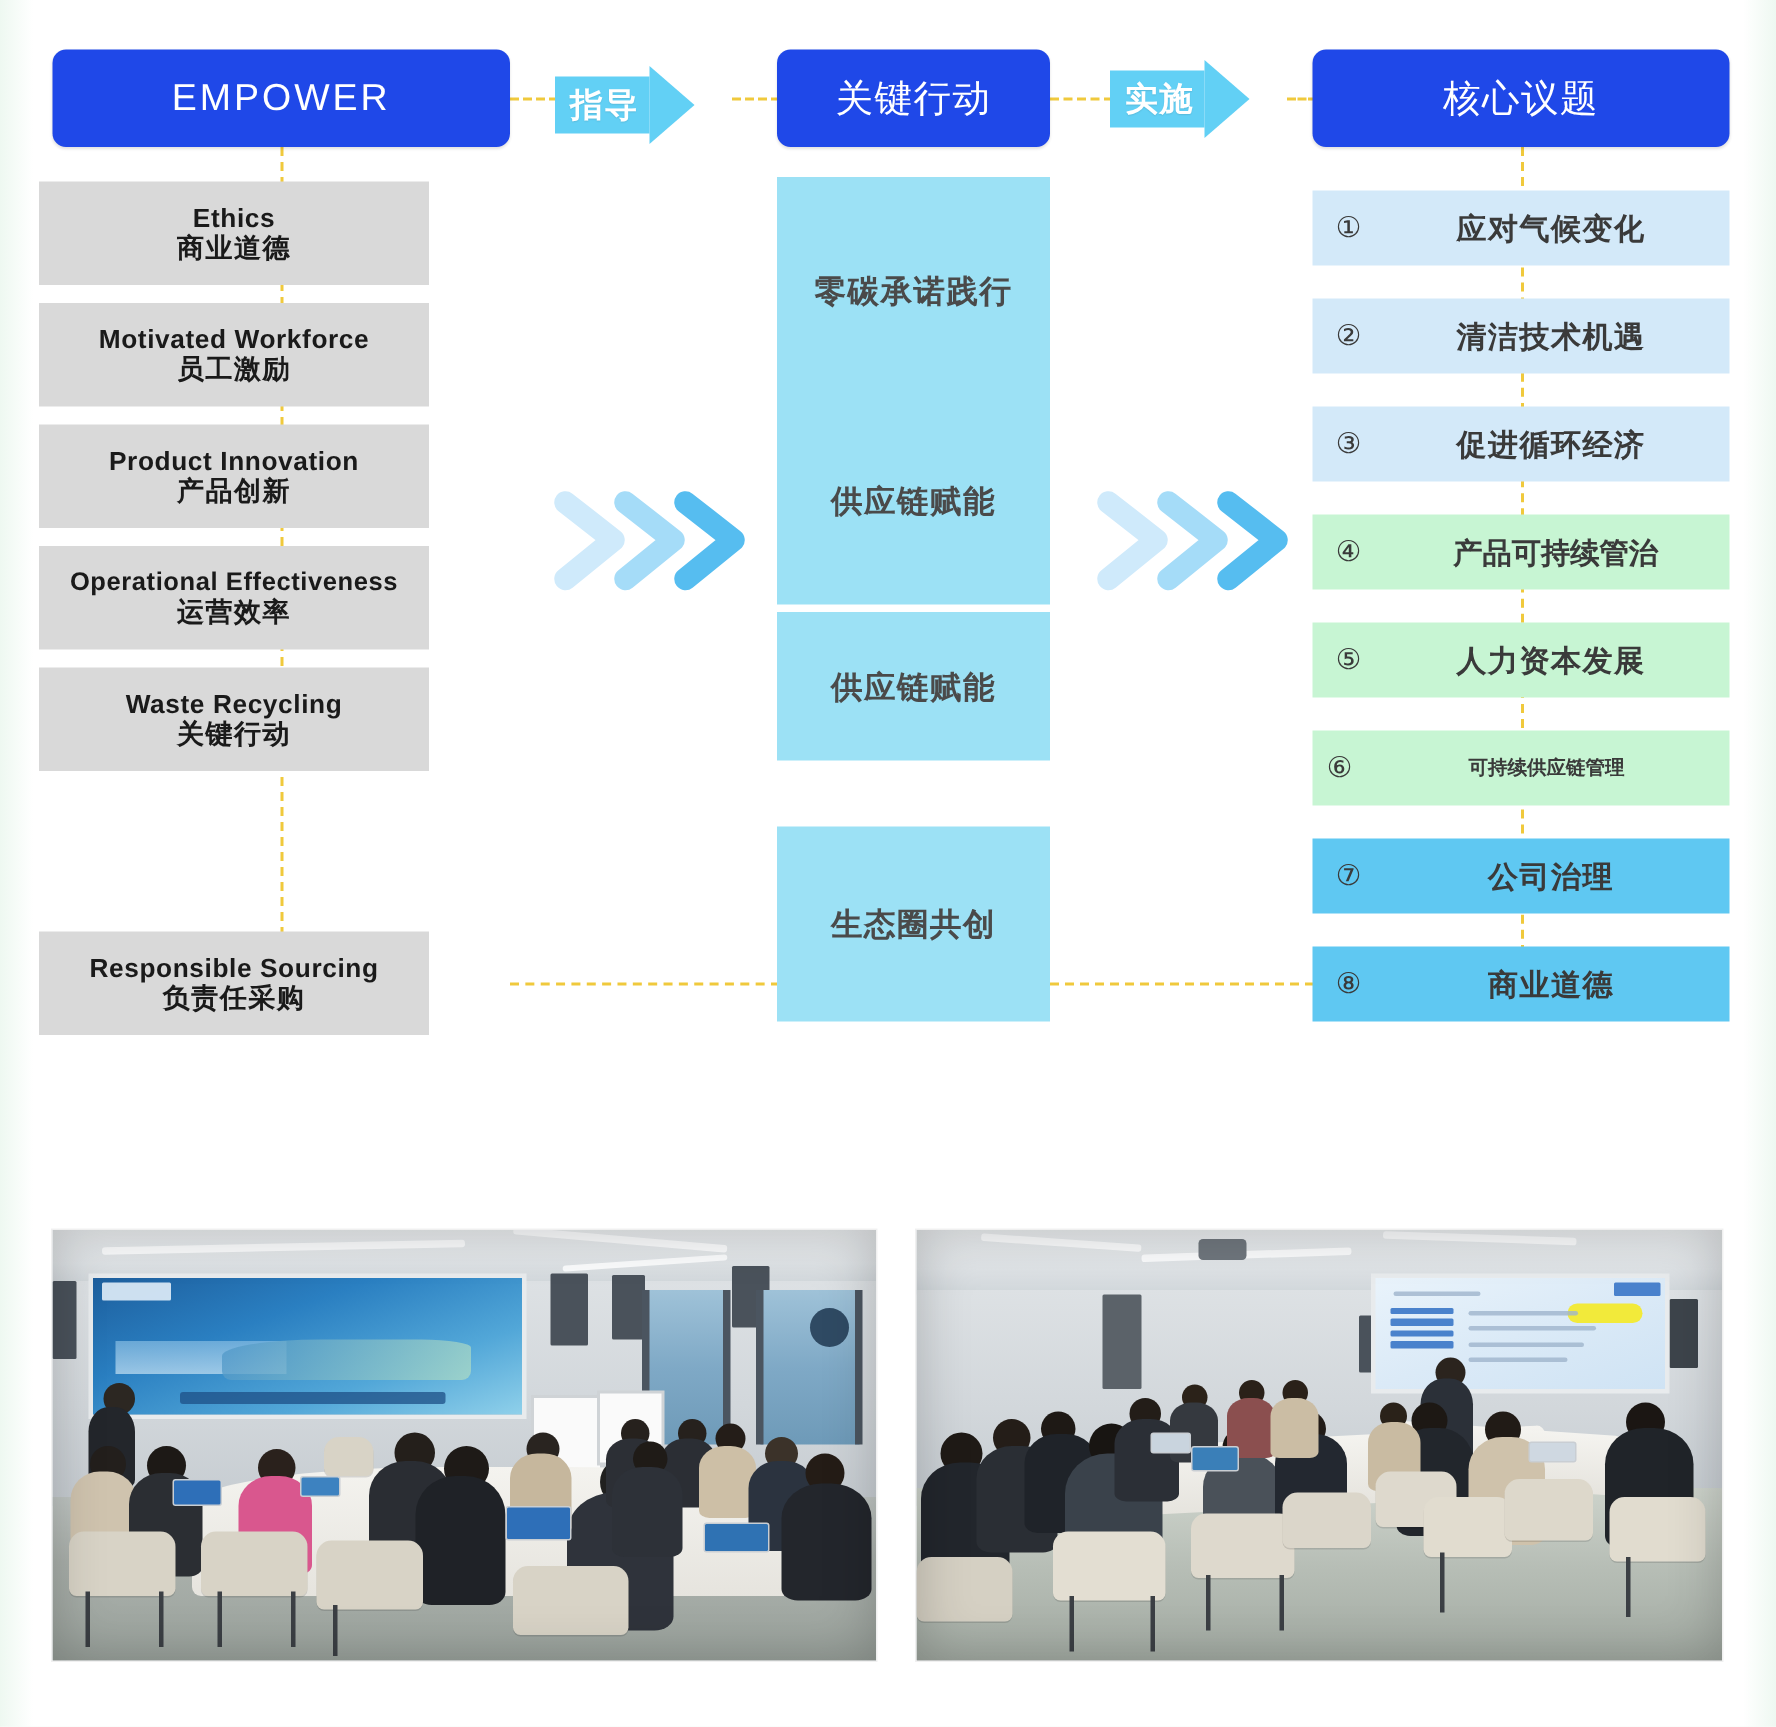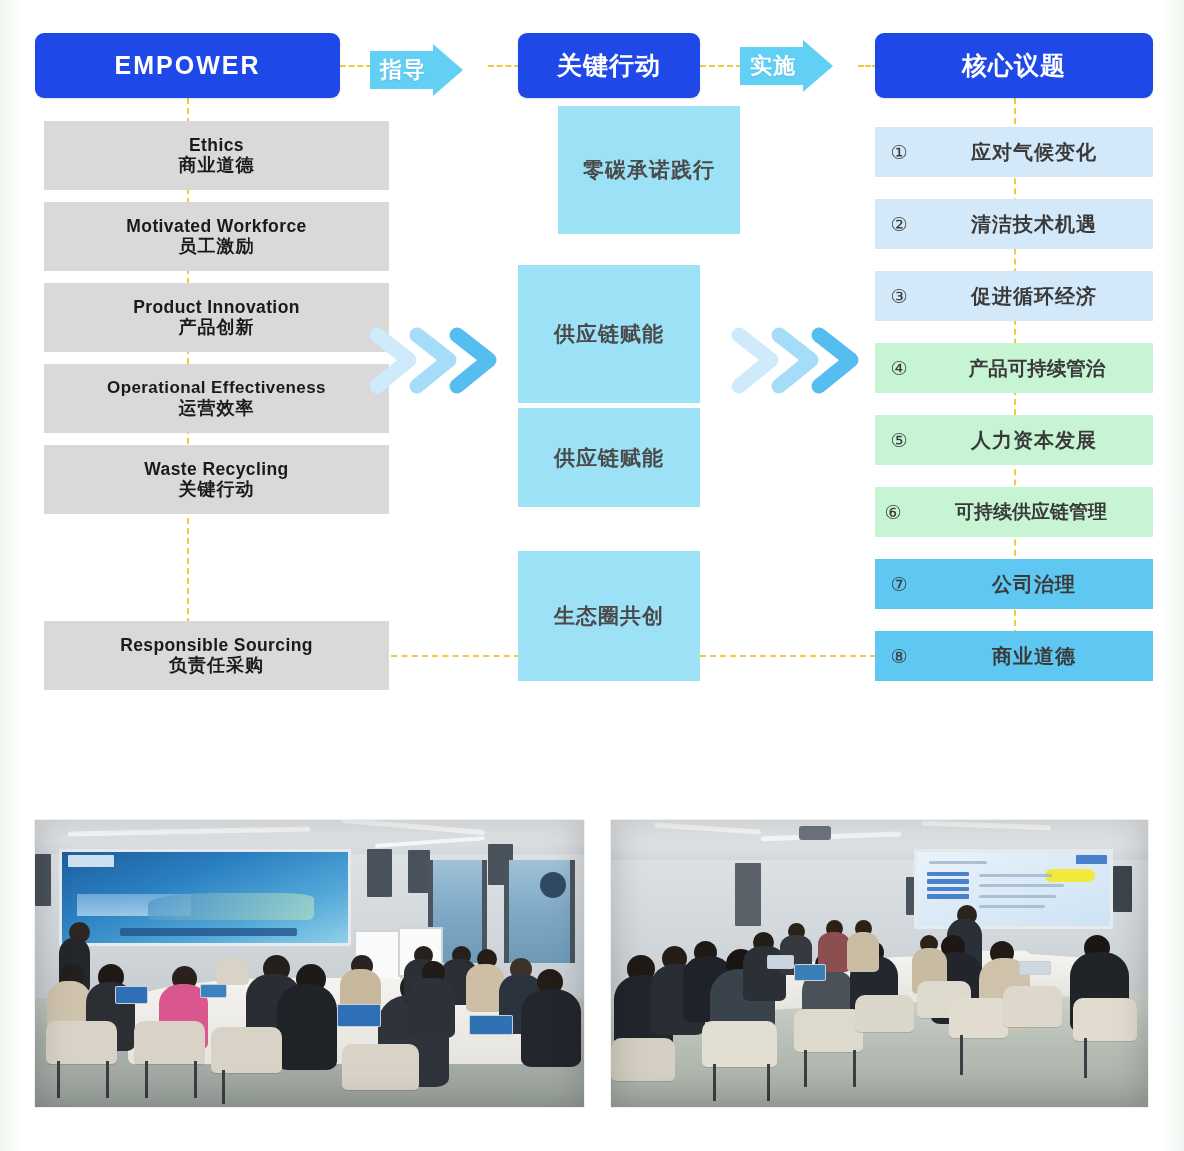"EMPOWER" .hdr { font-weight: bold -> normal }
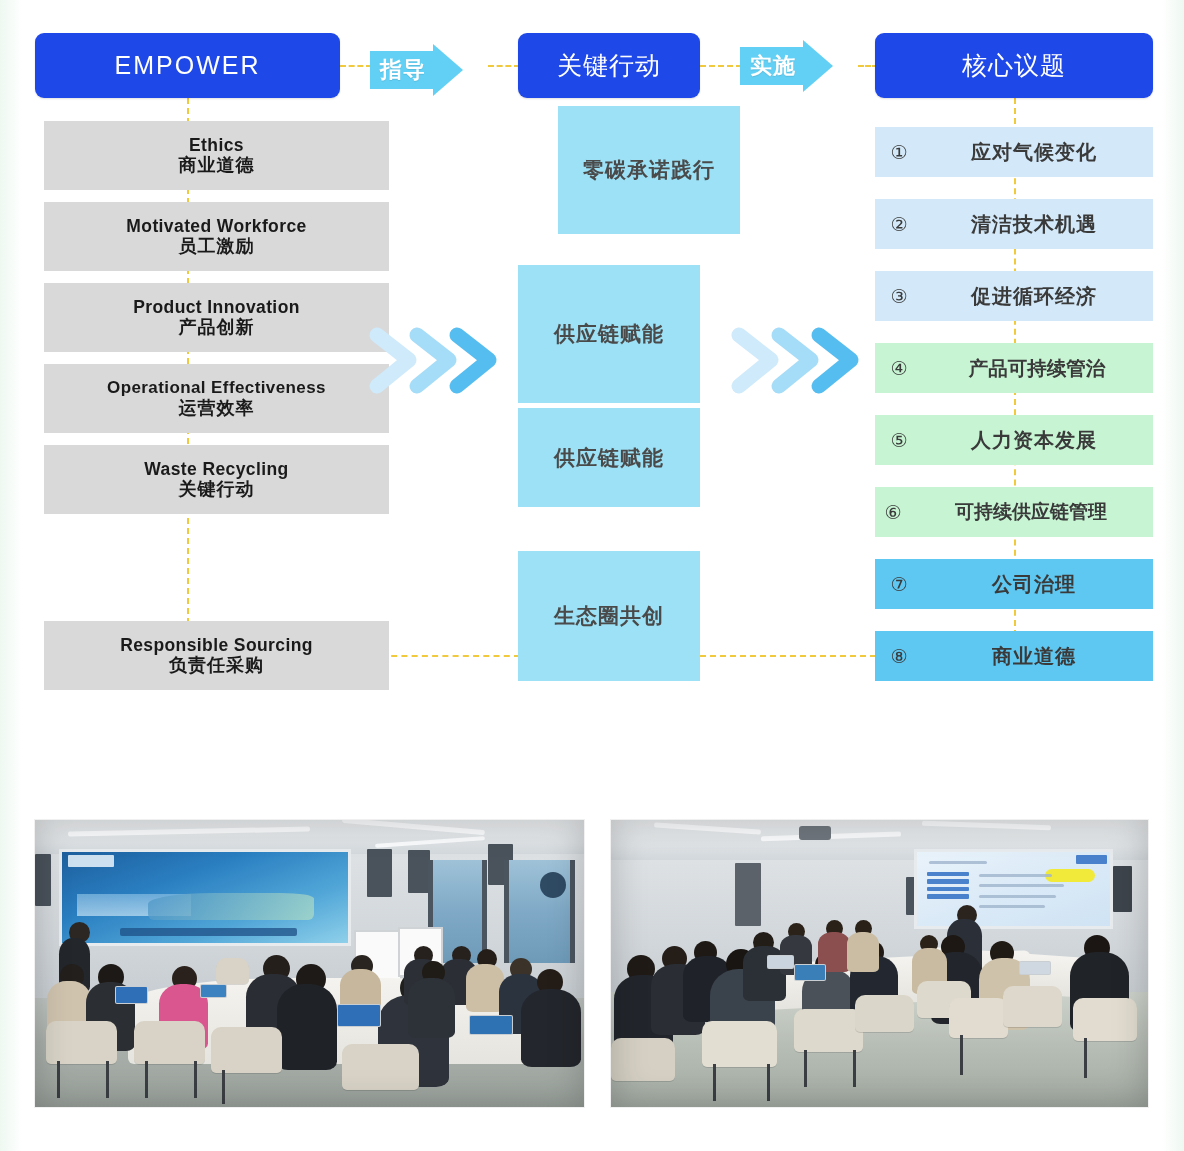"Ethics" .lblock { left: 44px -> 26px; width: 345px -> 260px }
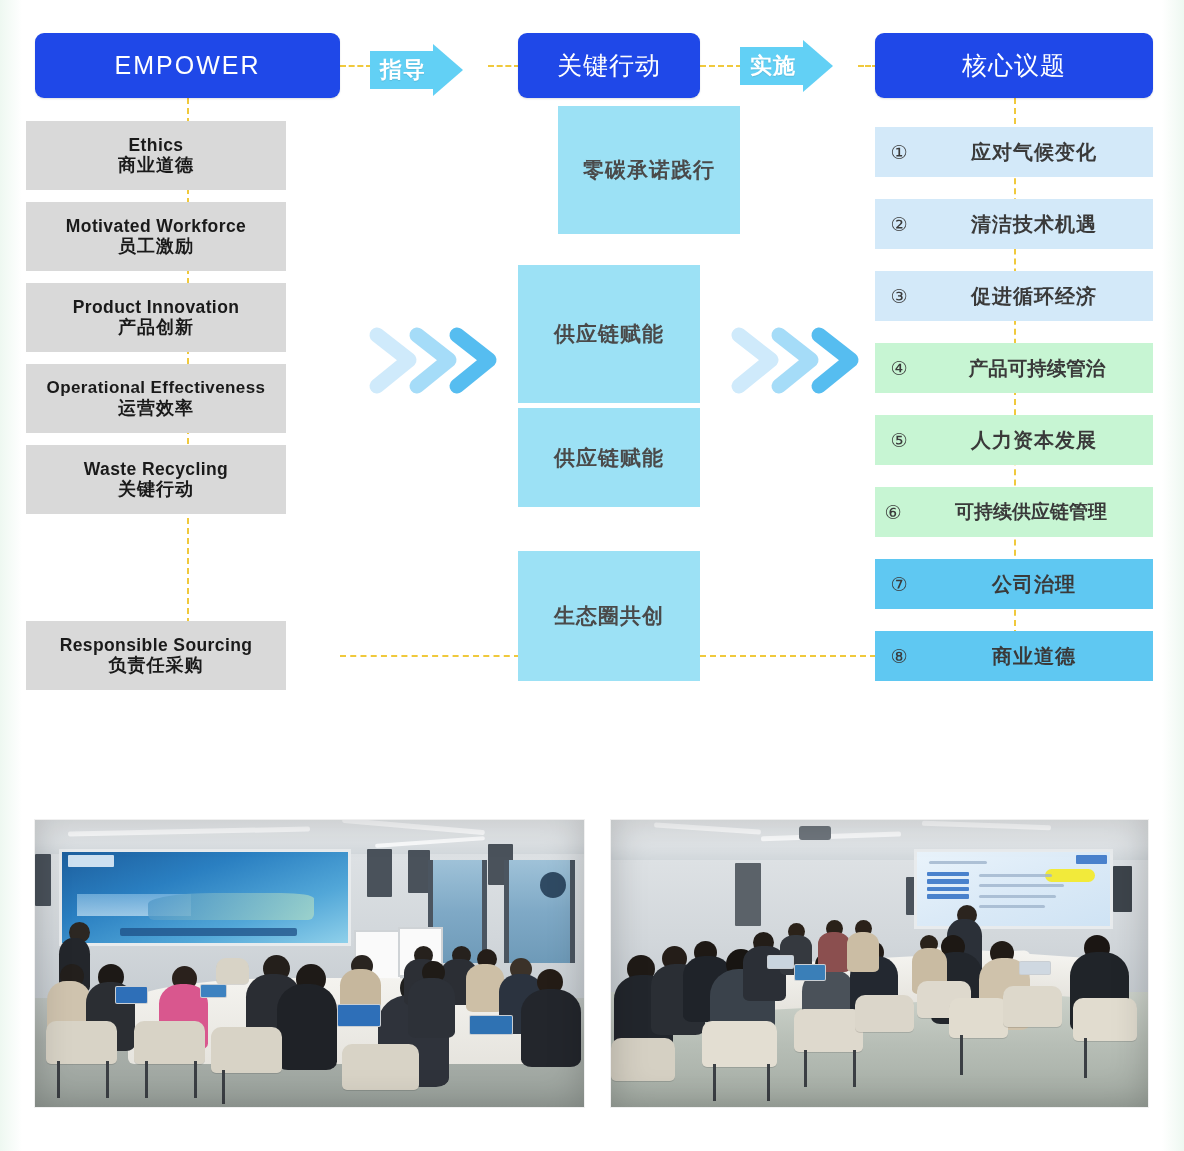"零碳承诺践行" div.mblock { height: 128px -> 152px; margin-left: 40px -> none; top: 106px -> 118px }
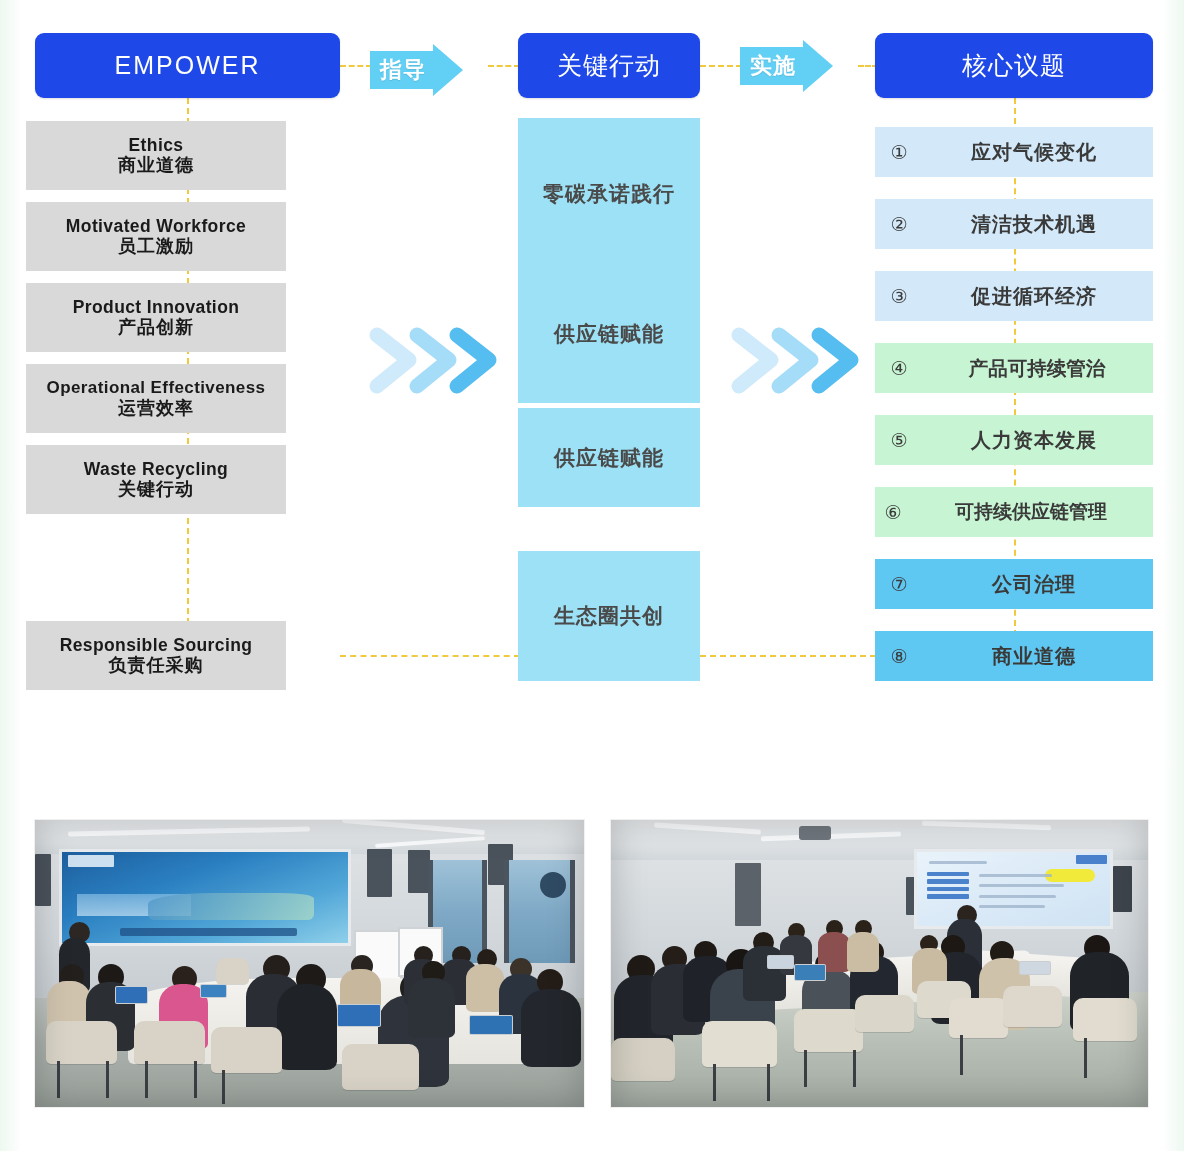"可持续供应链管理" span.txt { font-size: 19px -> 13px }
